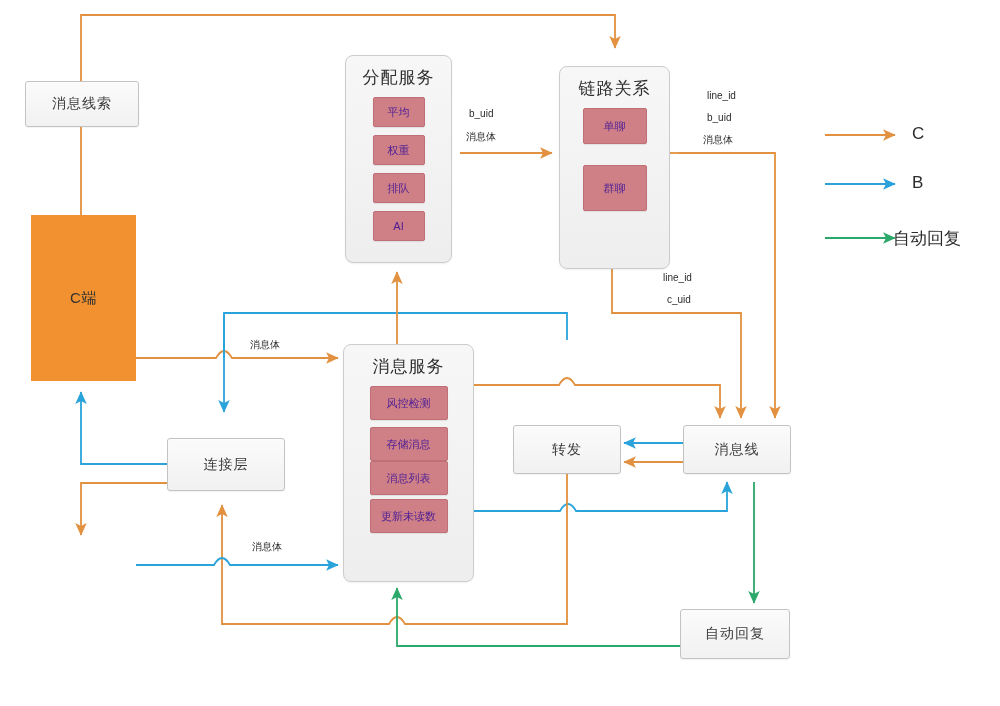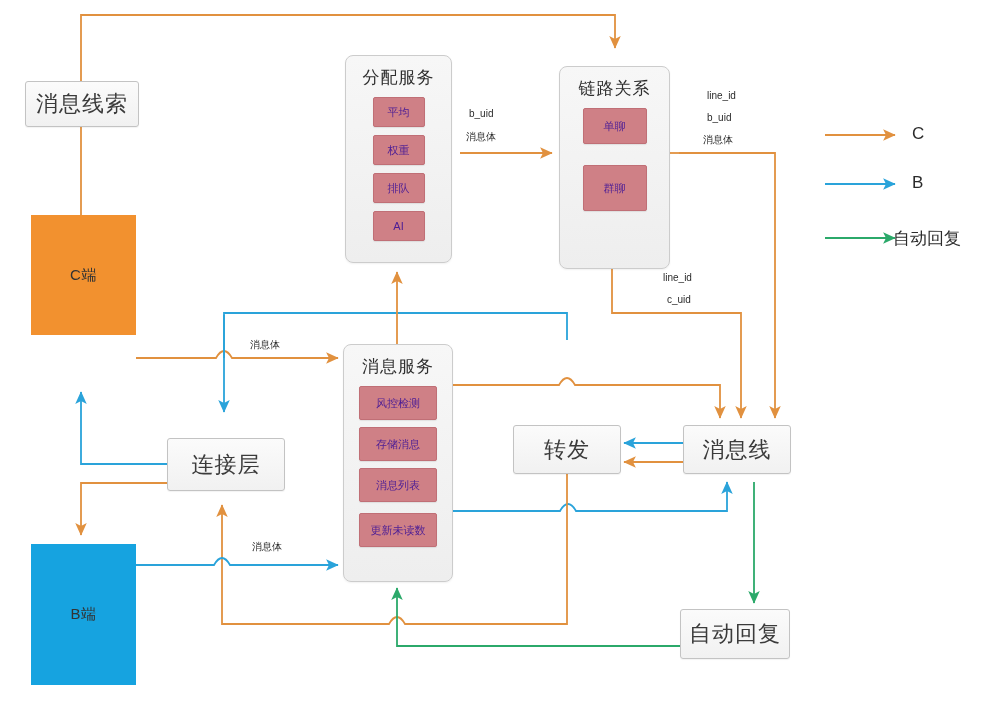"消息线索" .gbox { font-size: 22px -> 14px }
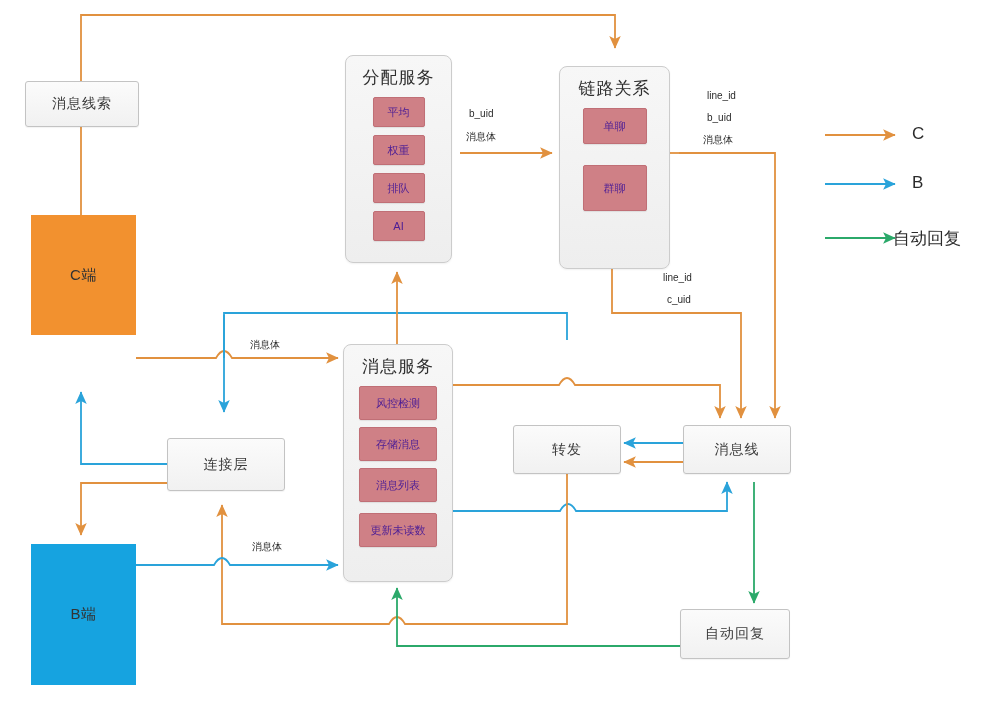"C端" div.endpoint { height: 120px -> 166px }
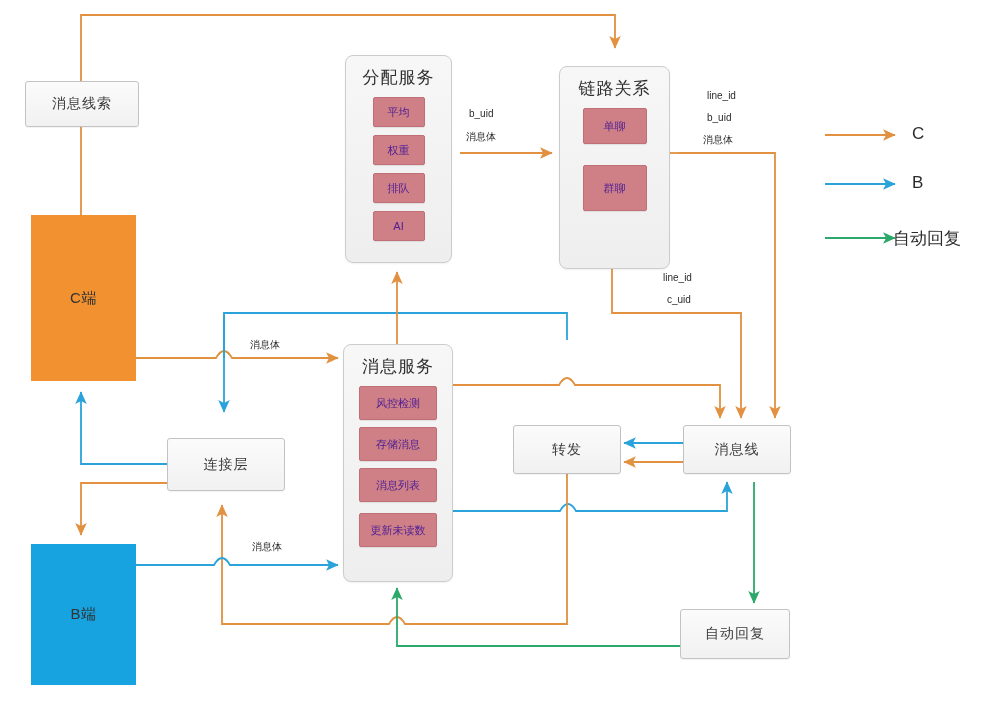"消息服务" div.panel { width: 110px -> 131px }
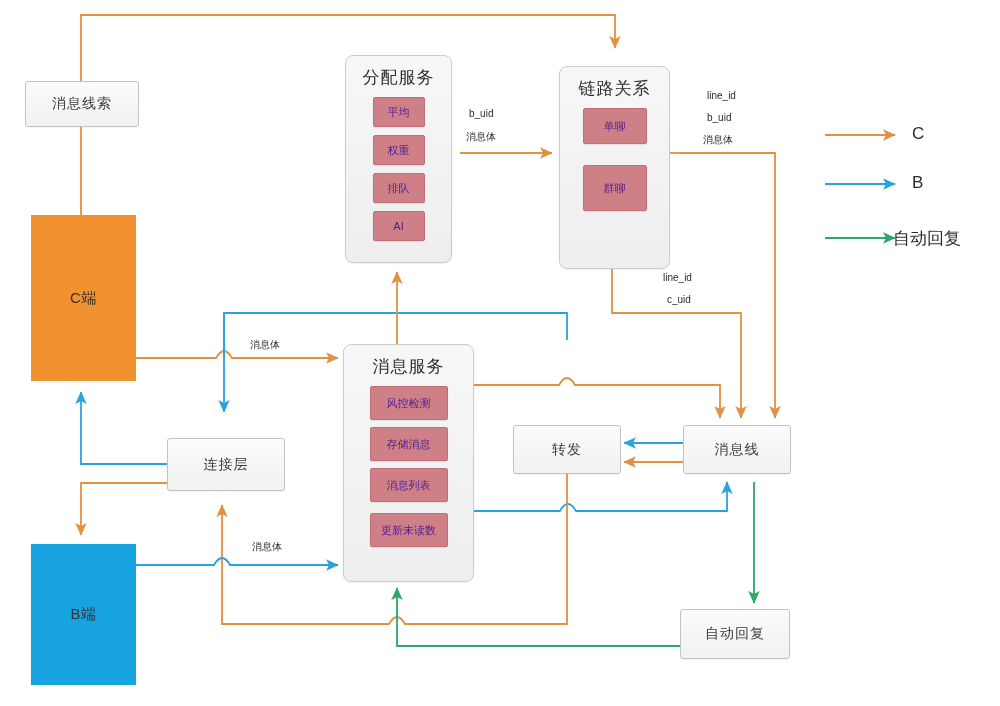"存储消息" div.chip { margin-bottom: 7px -> 0 }
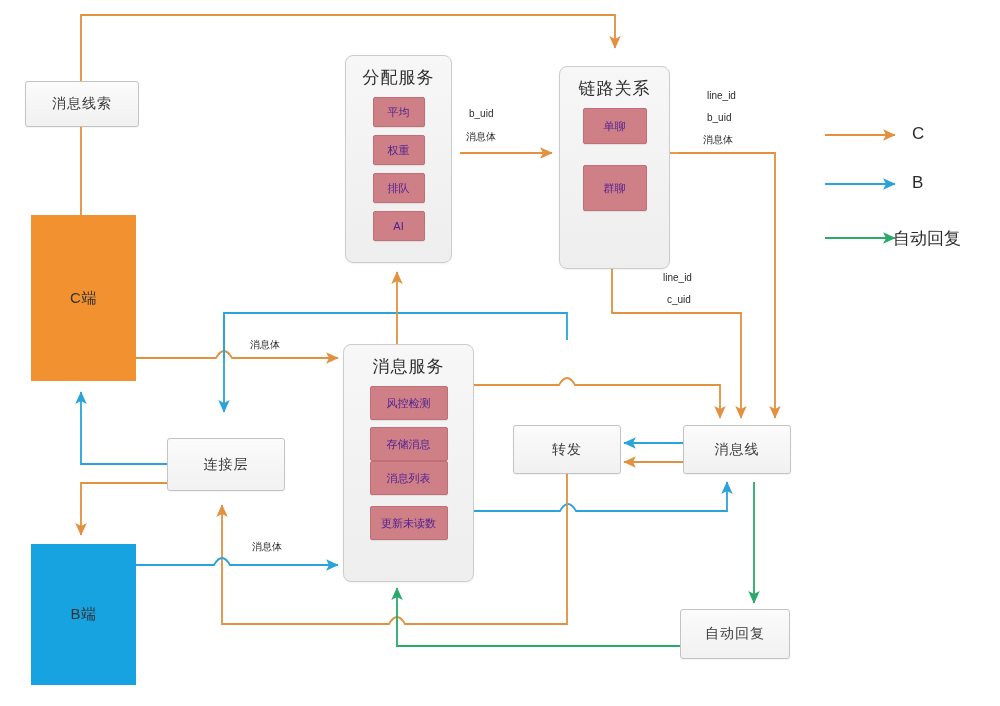"消息列表" div.chip { margin-bottom: 11px -> 4px }
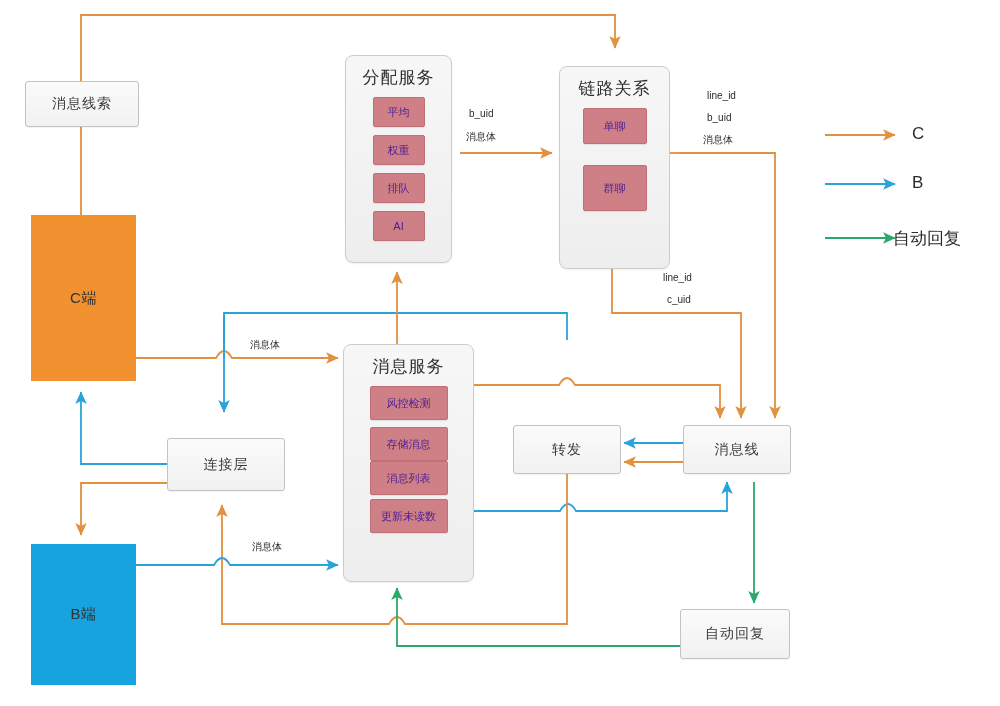"B端" div.endpoint { html: <div> <span>B端</span> </div> -> none }
